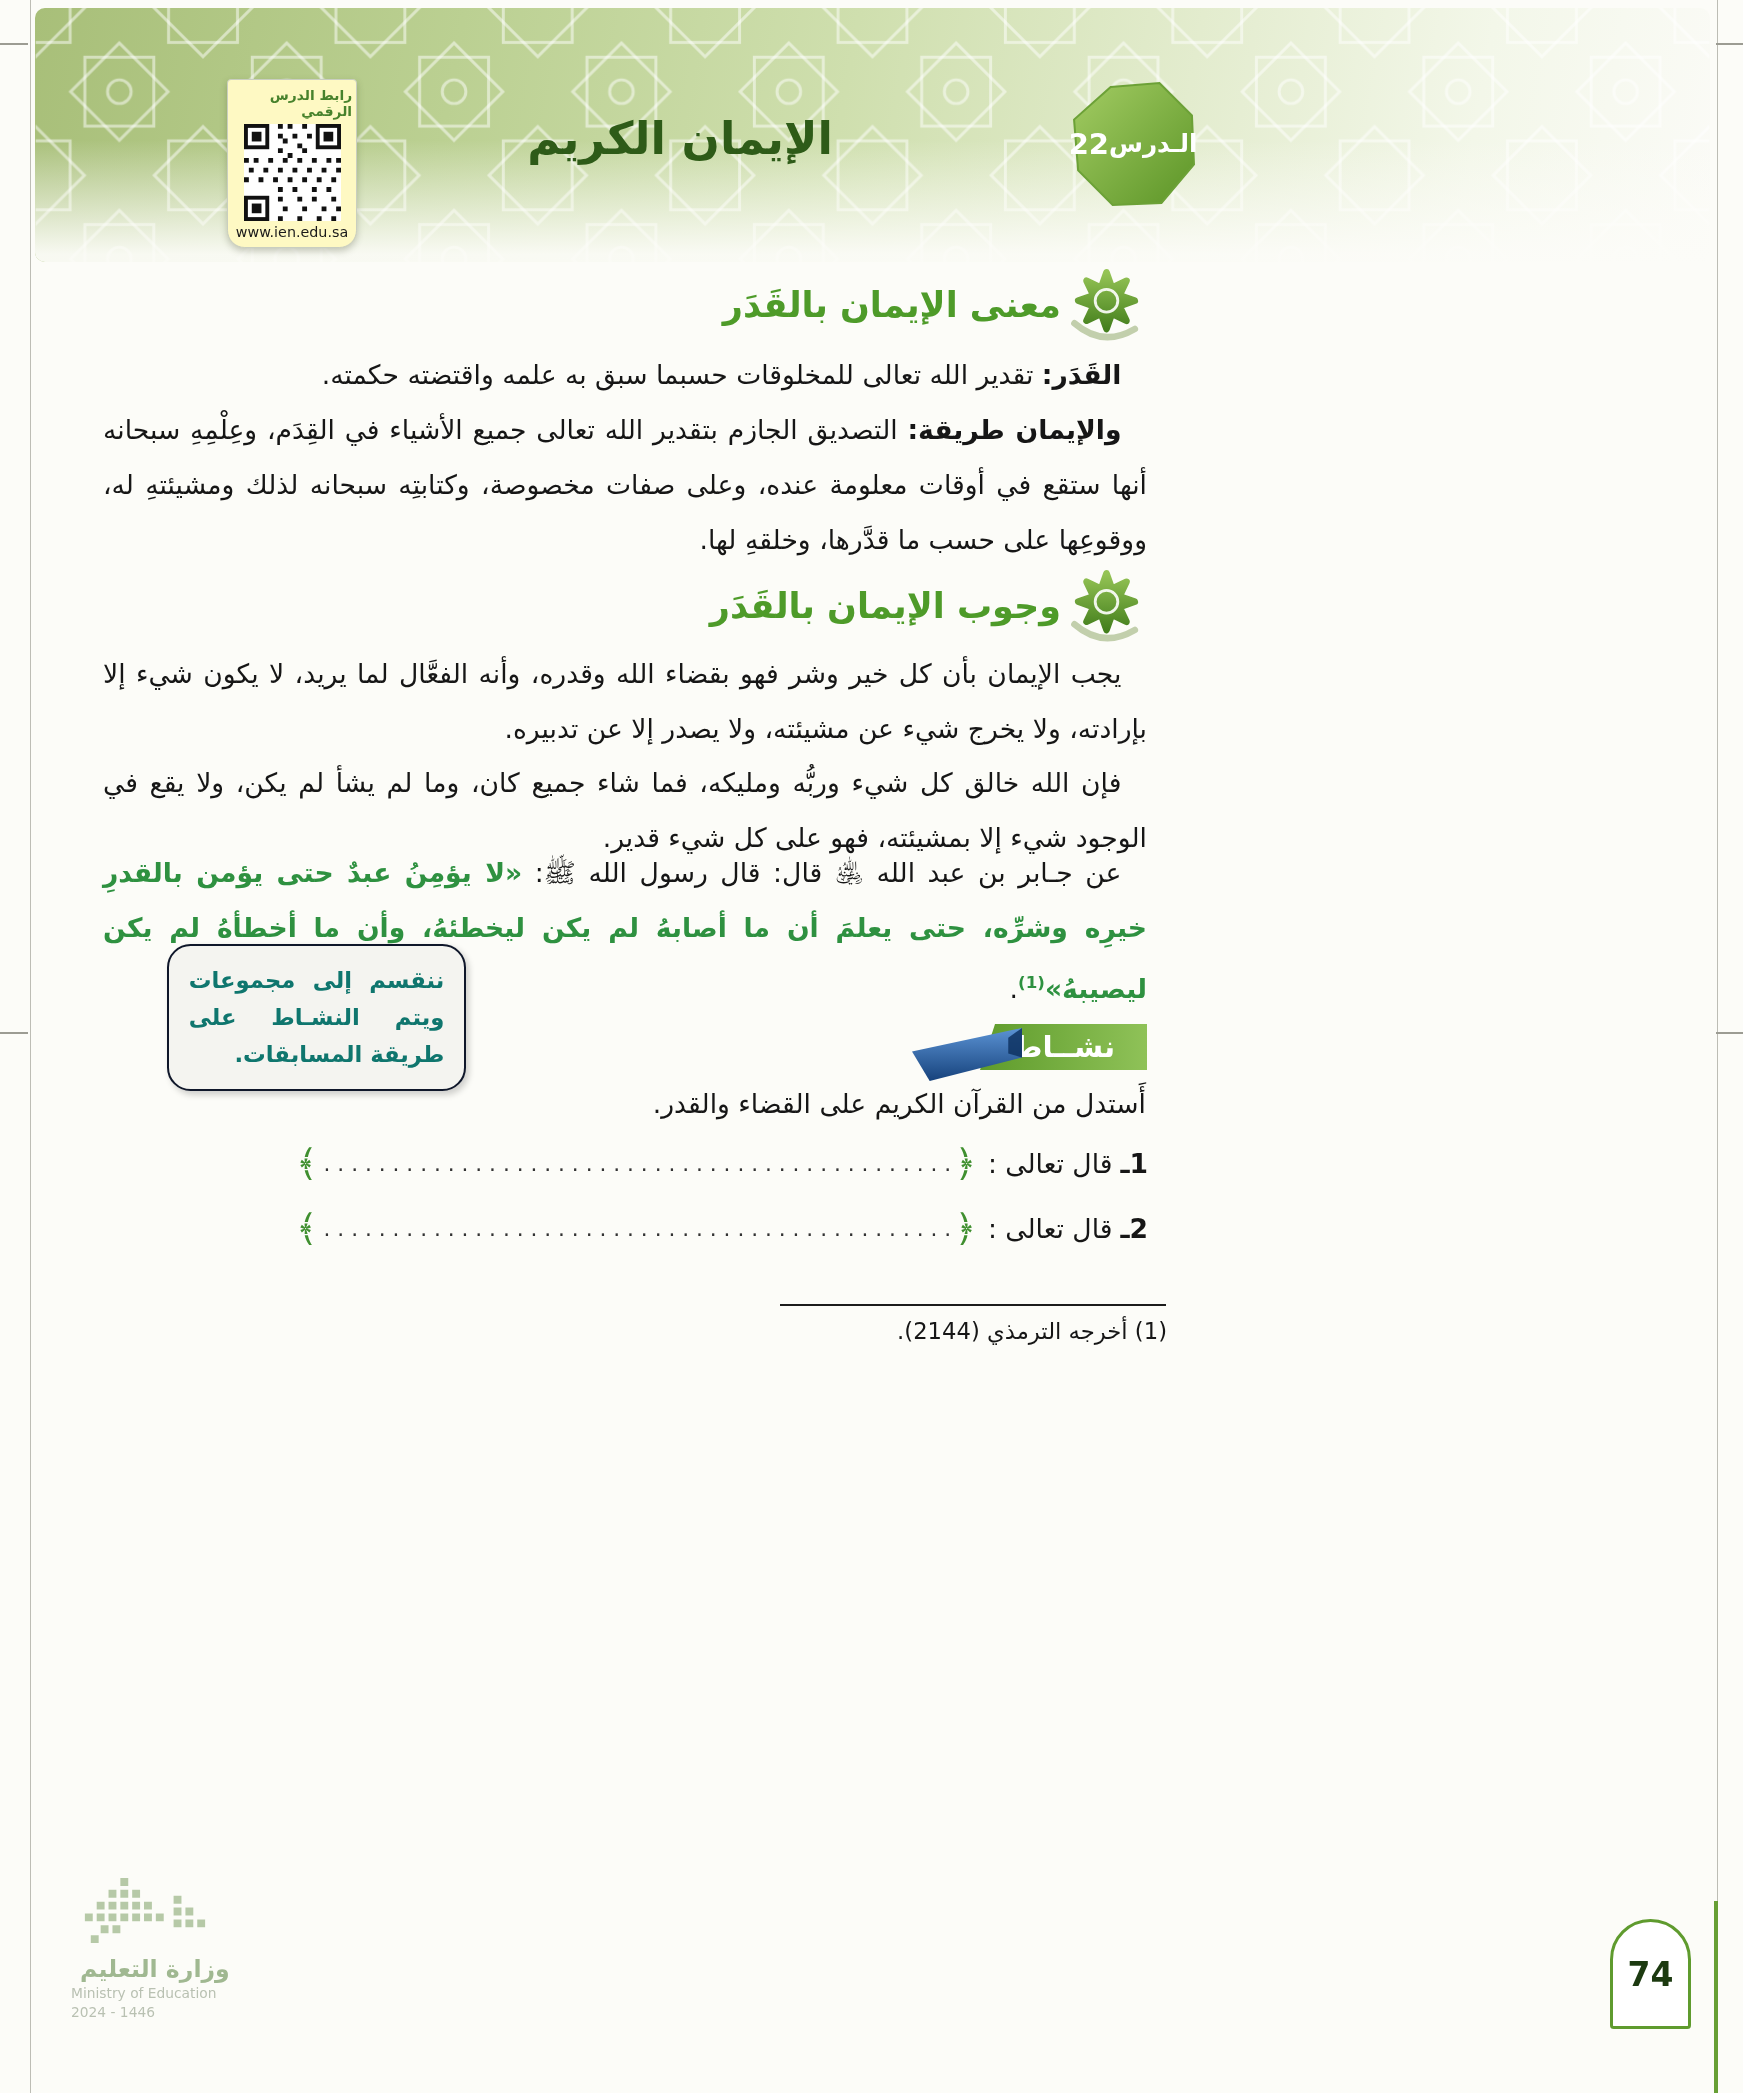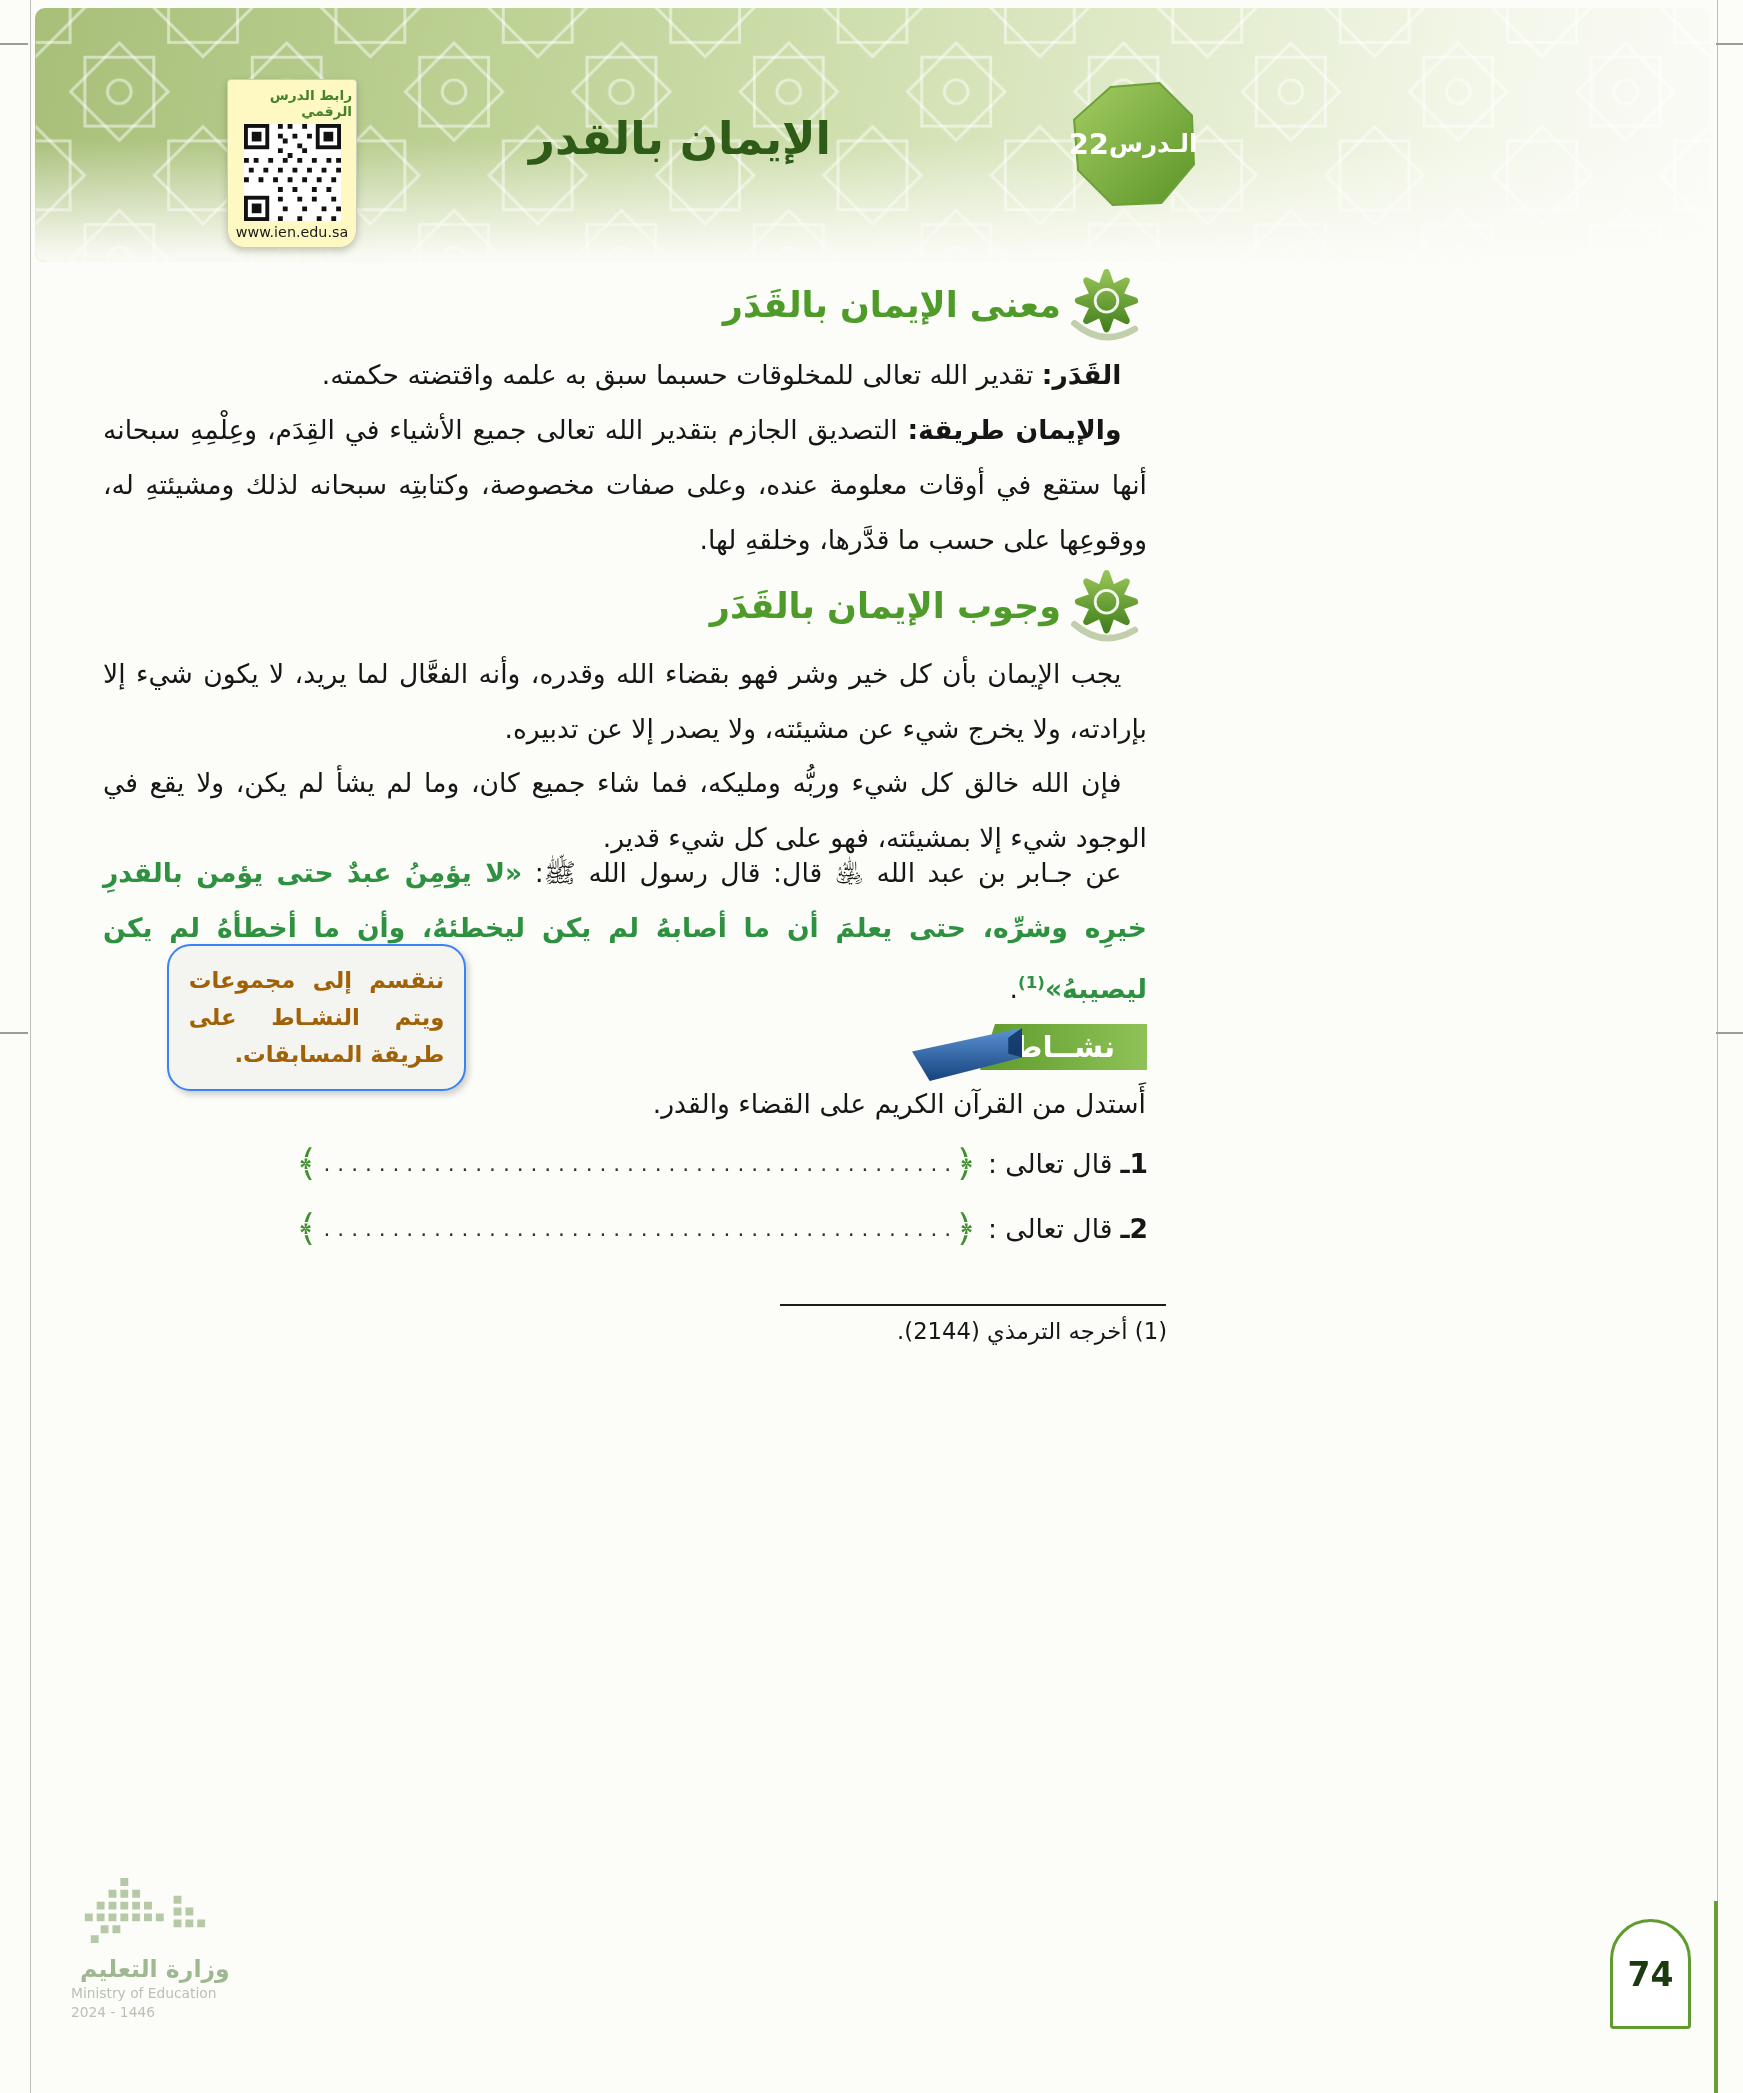"الإيمان بالقدر" h1.title { text: بالقدر -> الكريم }
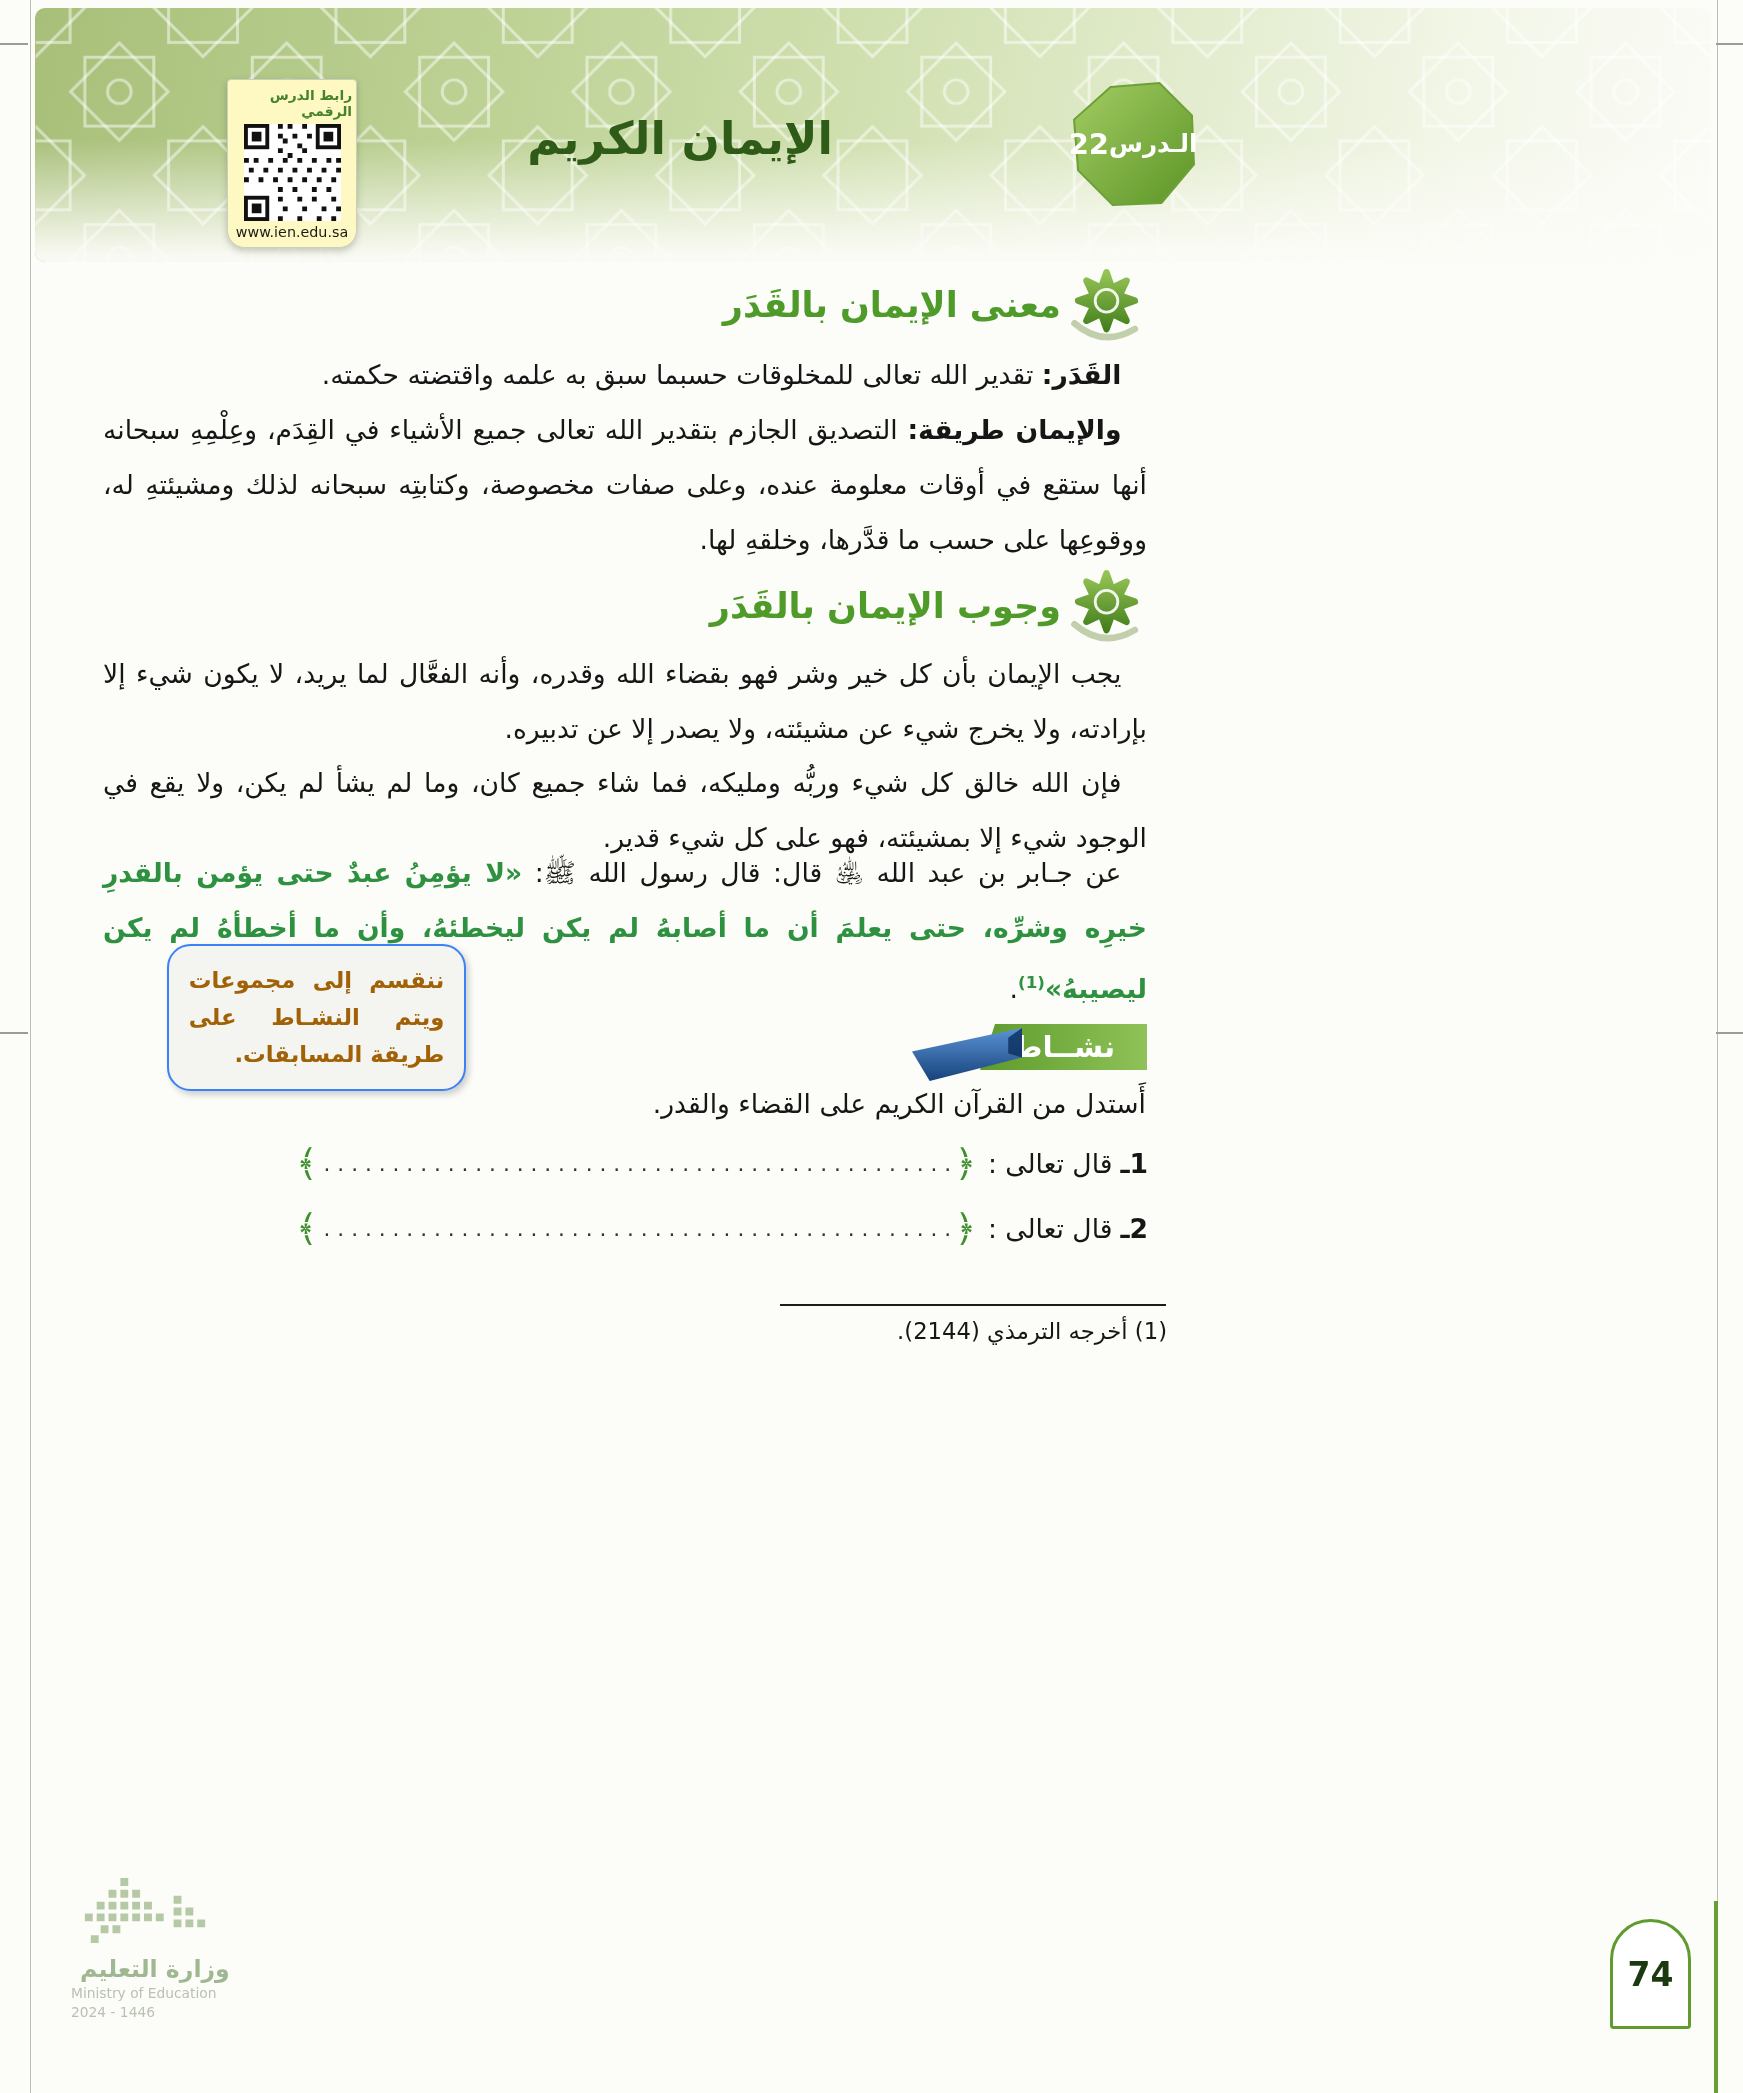"ننقسم إلى مجموعات ويتم النشـاط" .bubble { border: 2px solid #3b82f6 -> 2px solid #0f172a; color: #a16207 -> #0f766e }
